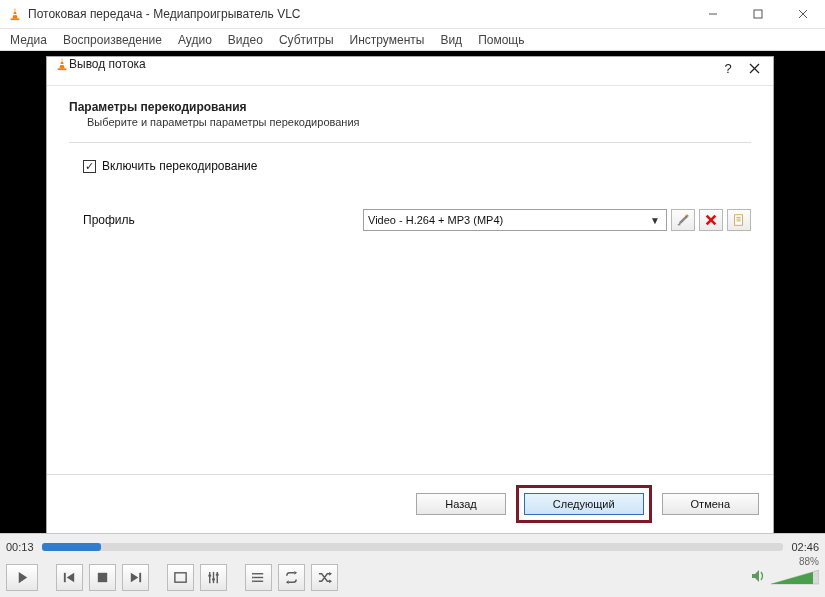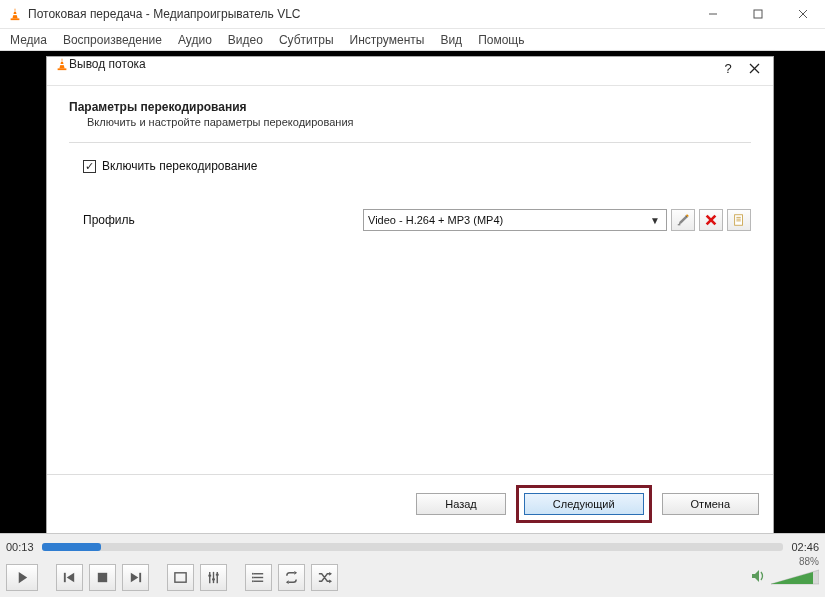"Включить и настройте параметры" div.sub { text: Включить и настройте -> Выберите и параметры }
